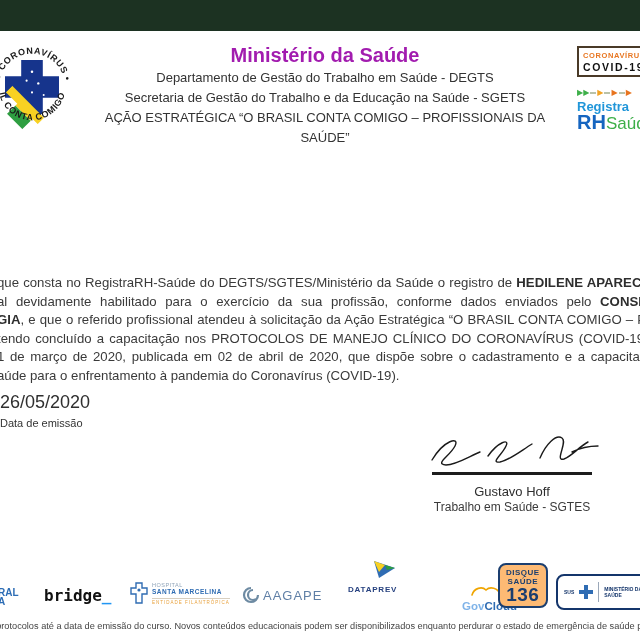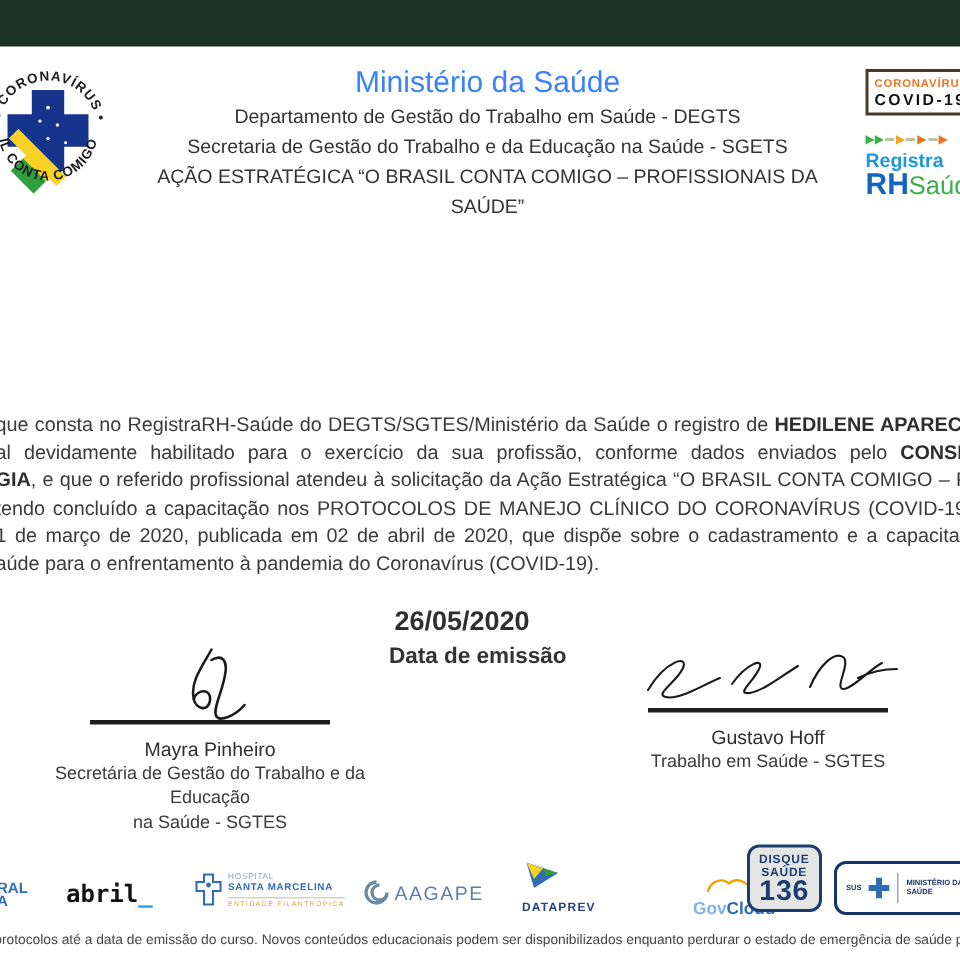"Ministério da Saúde" .ministry { color: #3b82f6 -> #a21caf; font-weight: none -> bold }
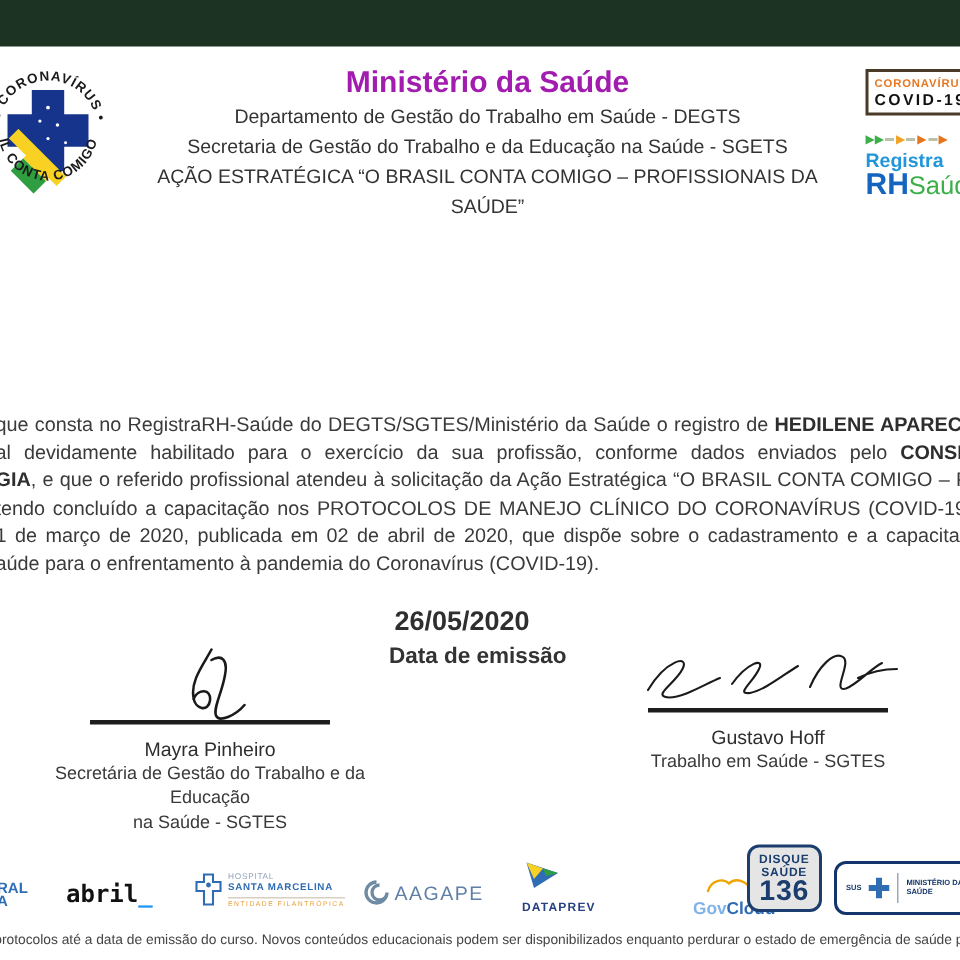"26/05/2020" .emission { font-weight: bold -> none; text-align: center -> none; top: 404px -> 392px }
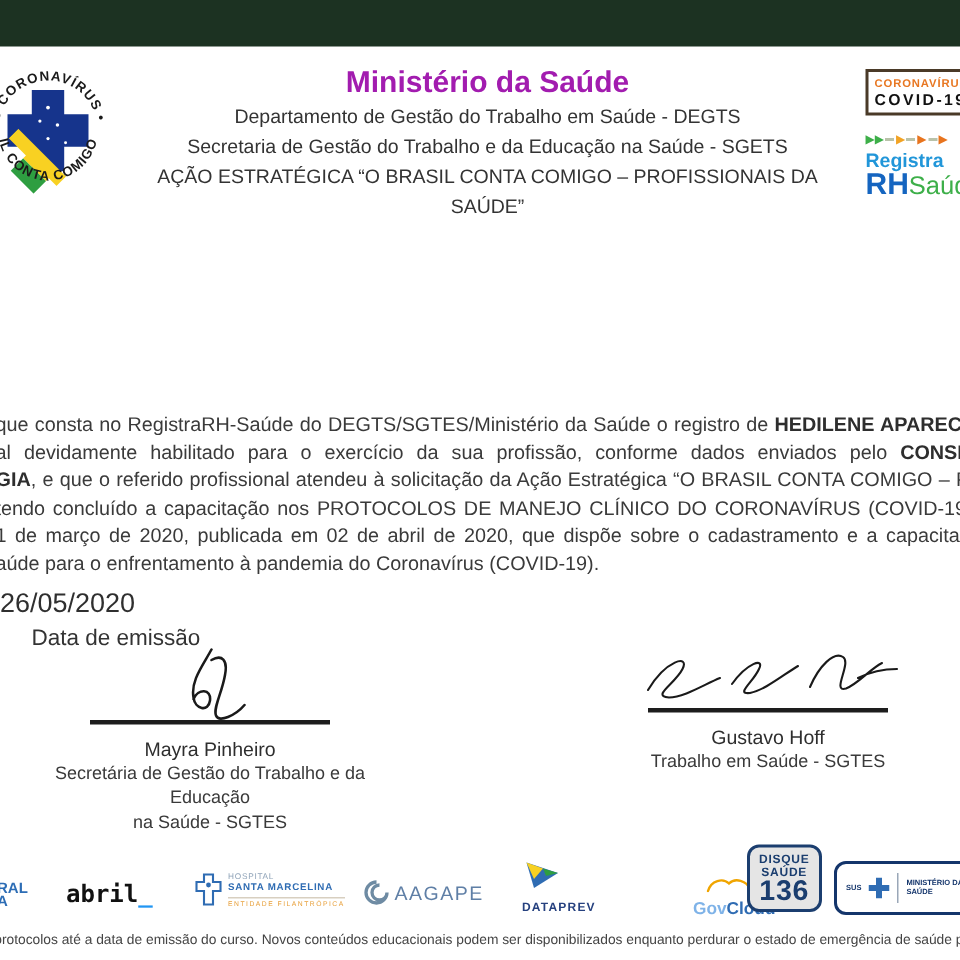"Data de emissão" .elabel { font-size: 15px -> 11px; padding-left: 21px -> none }
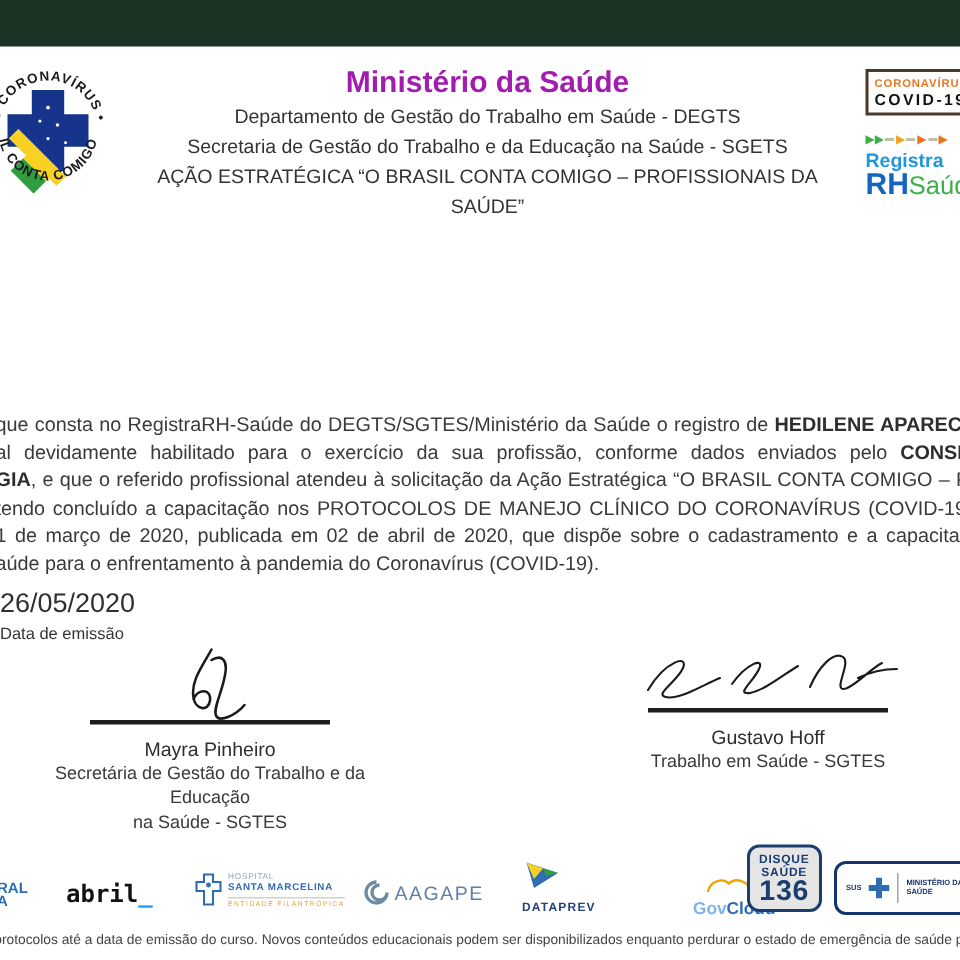"Mayra Pinheiro" div.sig { html: <div> <svg> <path></path> </svg> <div></div> <div>Mayra Pinheiro</div> <div>Secretária de Gestão do Trabalho e da Educação</div> <div>na Saúde - SGTES</div> </div> -> none }
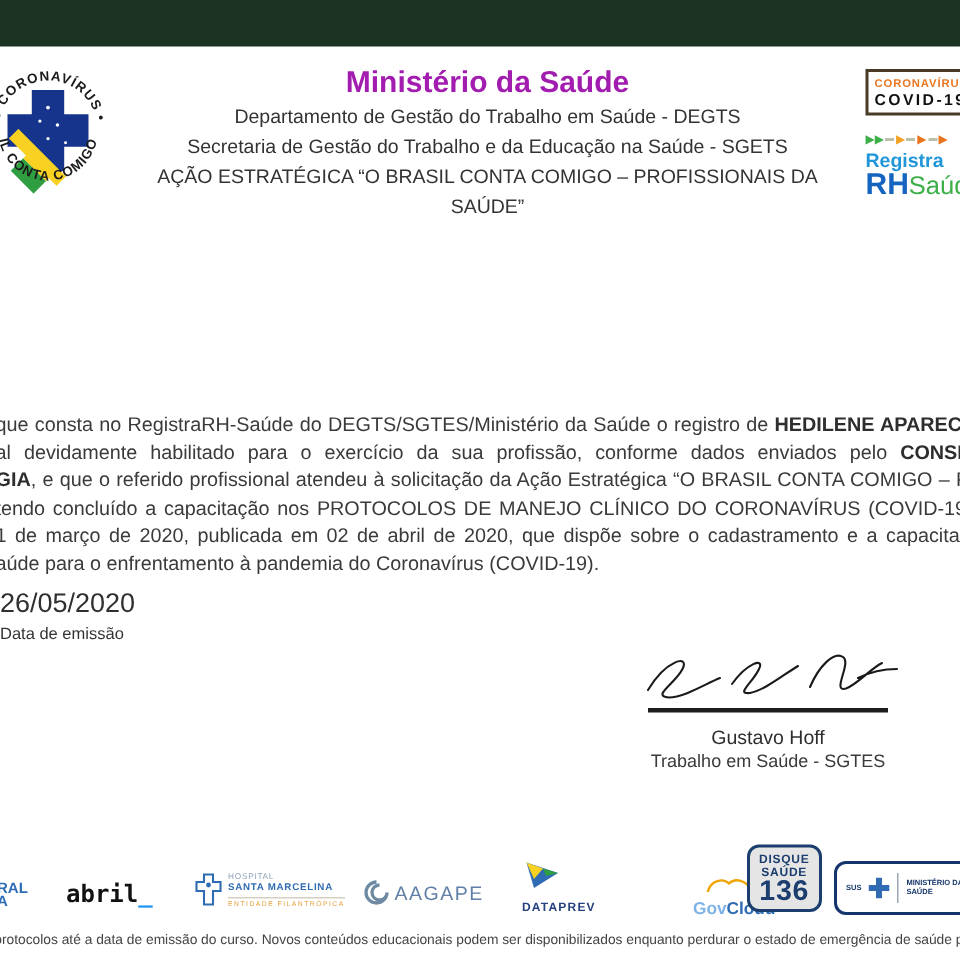"DISQUE" .disque { background: #e5e5e5 -> #fdba74 }
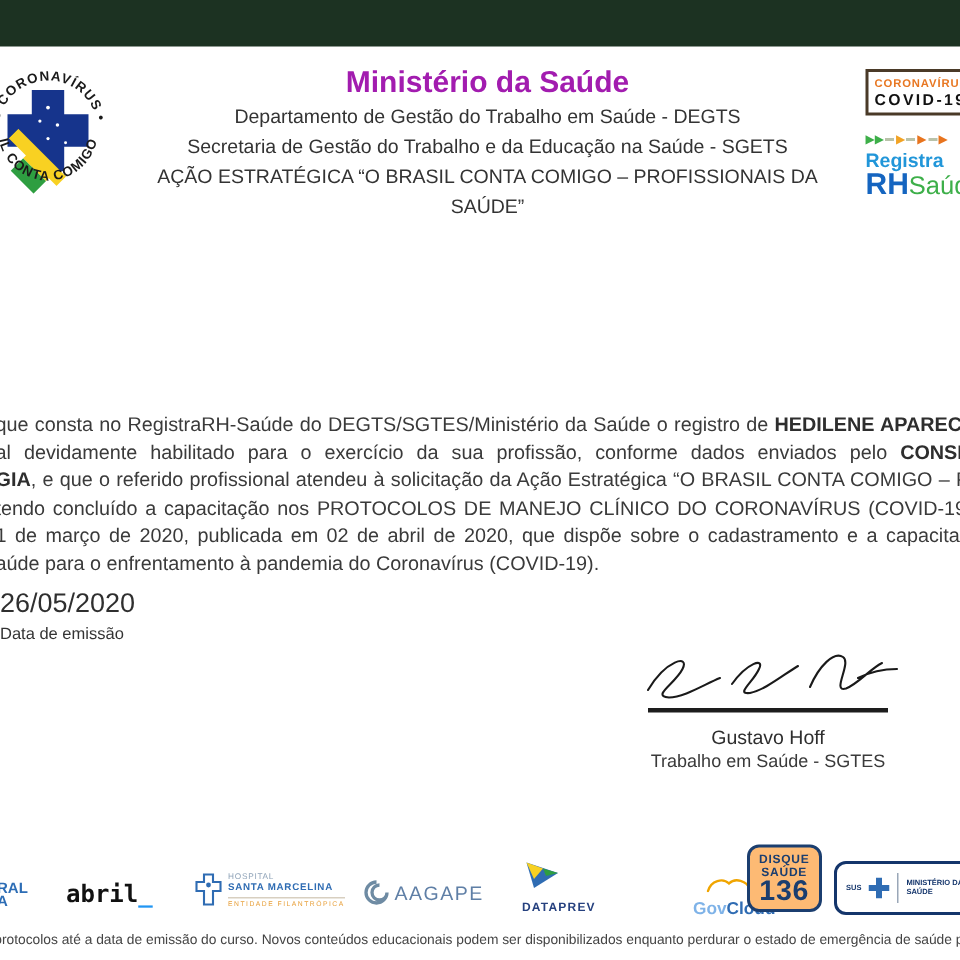"abril" span { text: abril -> bridge }
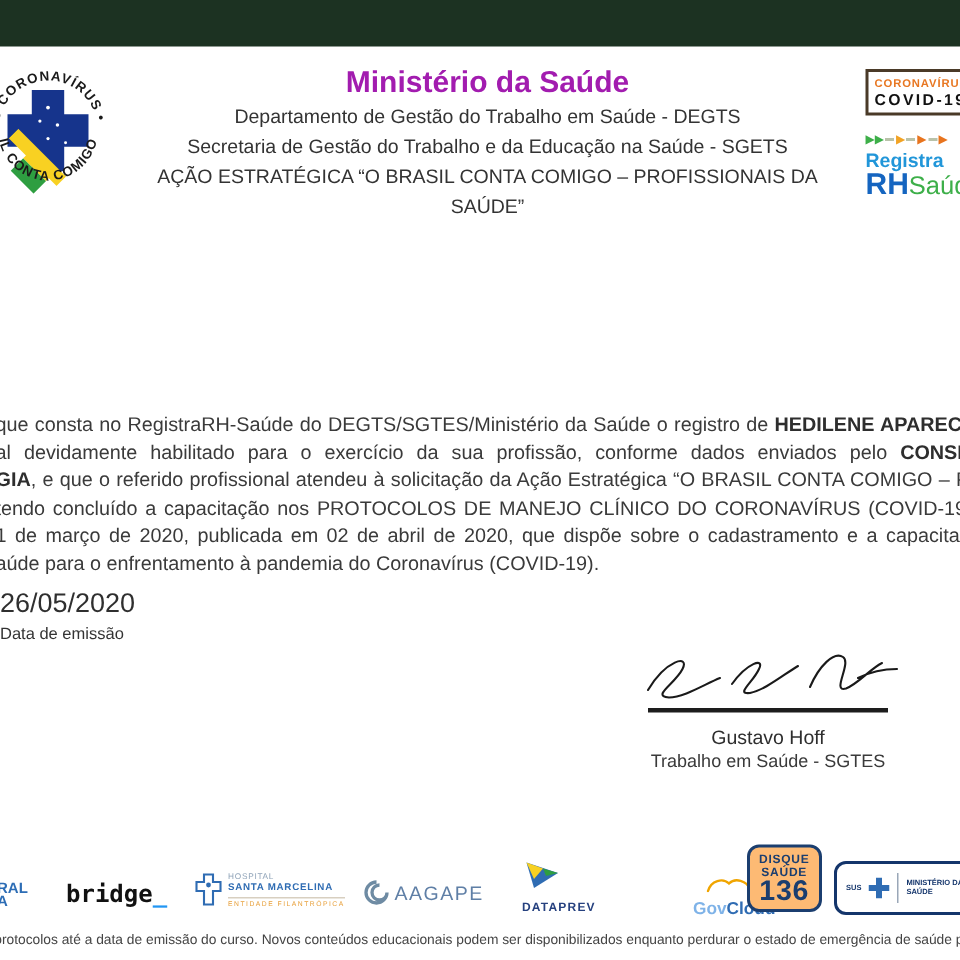"DATAPREV" .dataprev { text-align: left -> right; top: 14px -> 0 }
